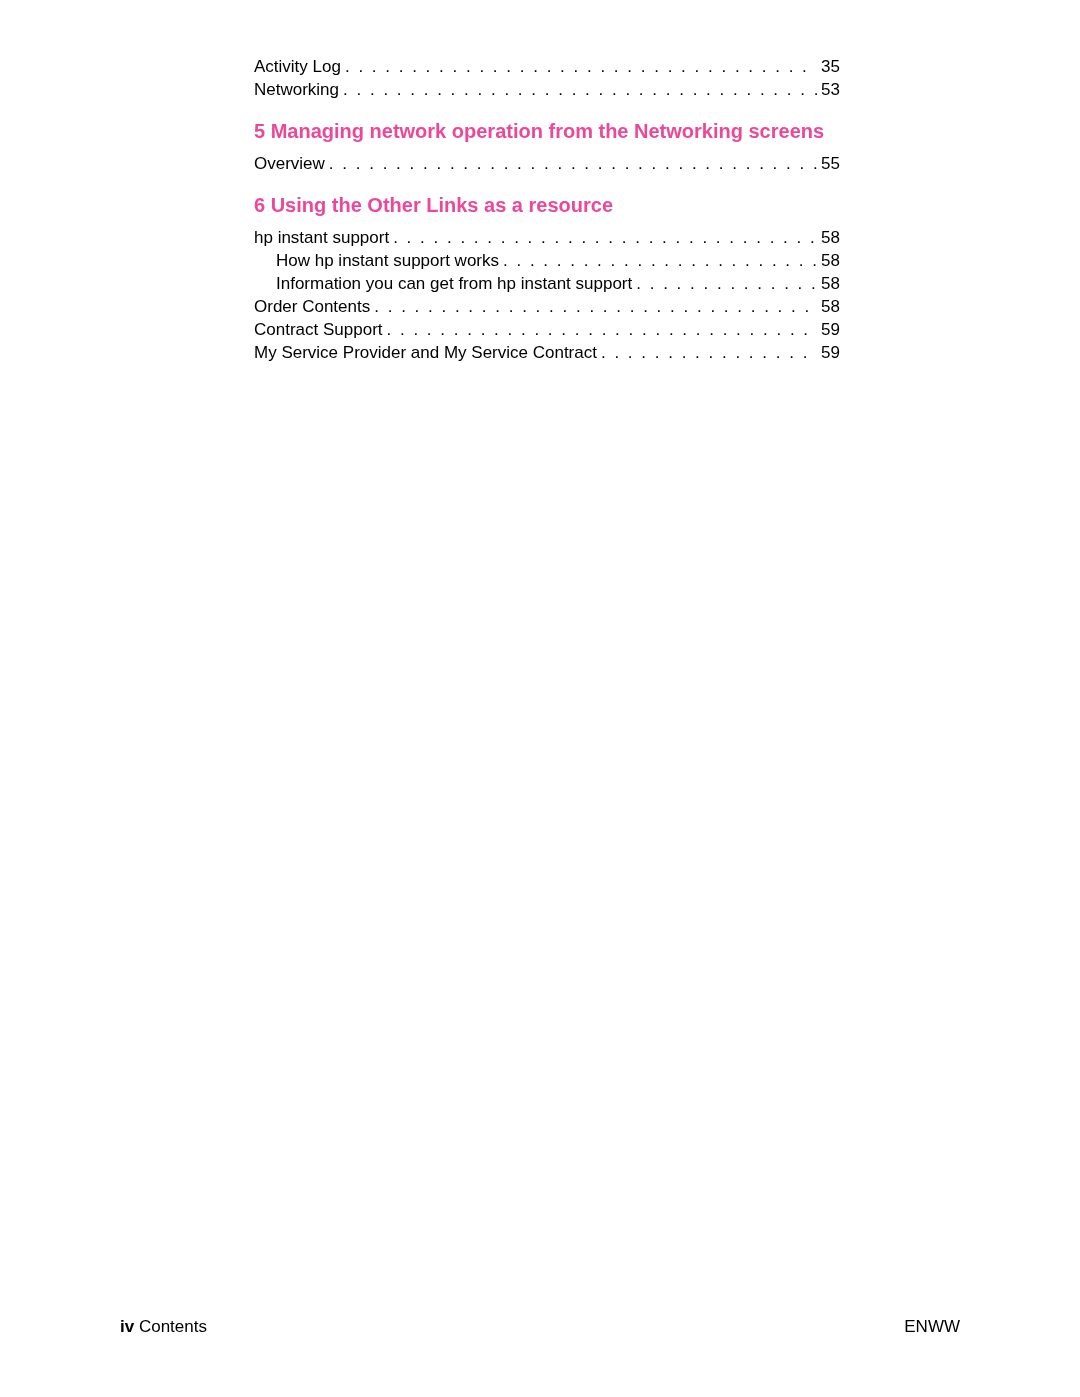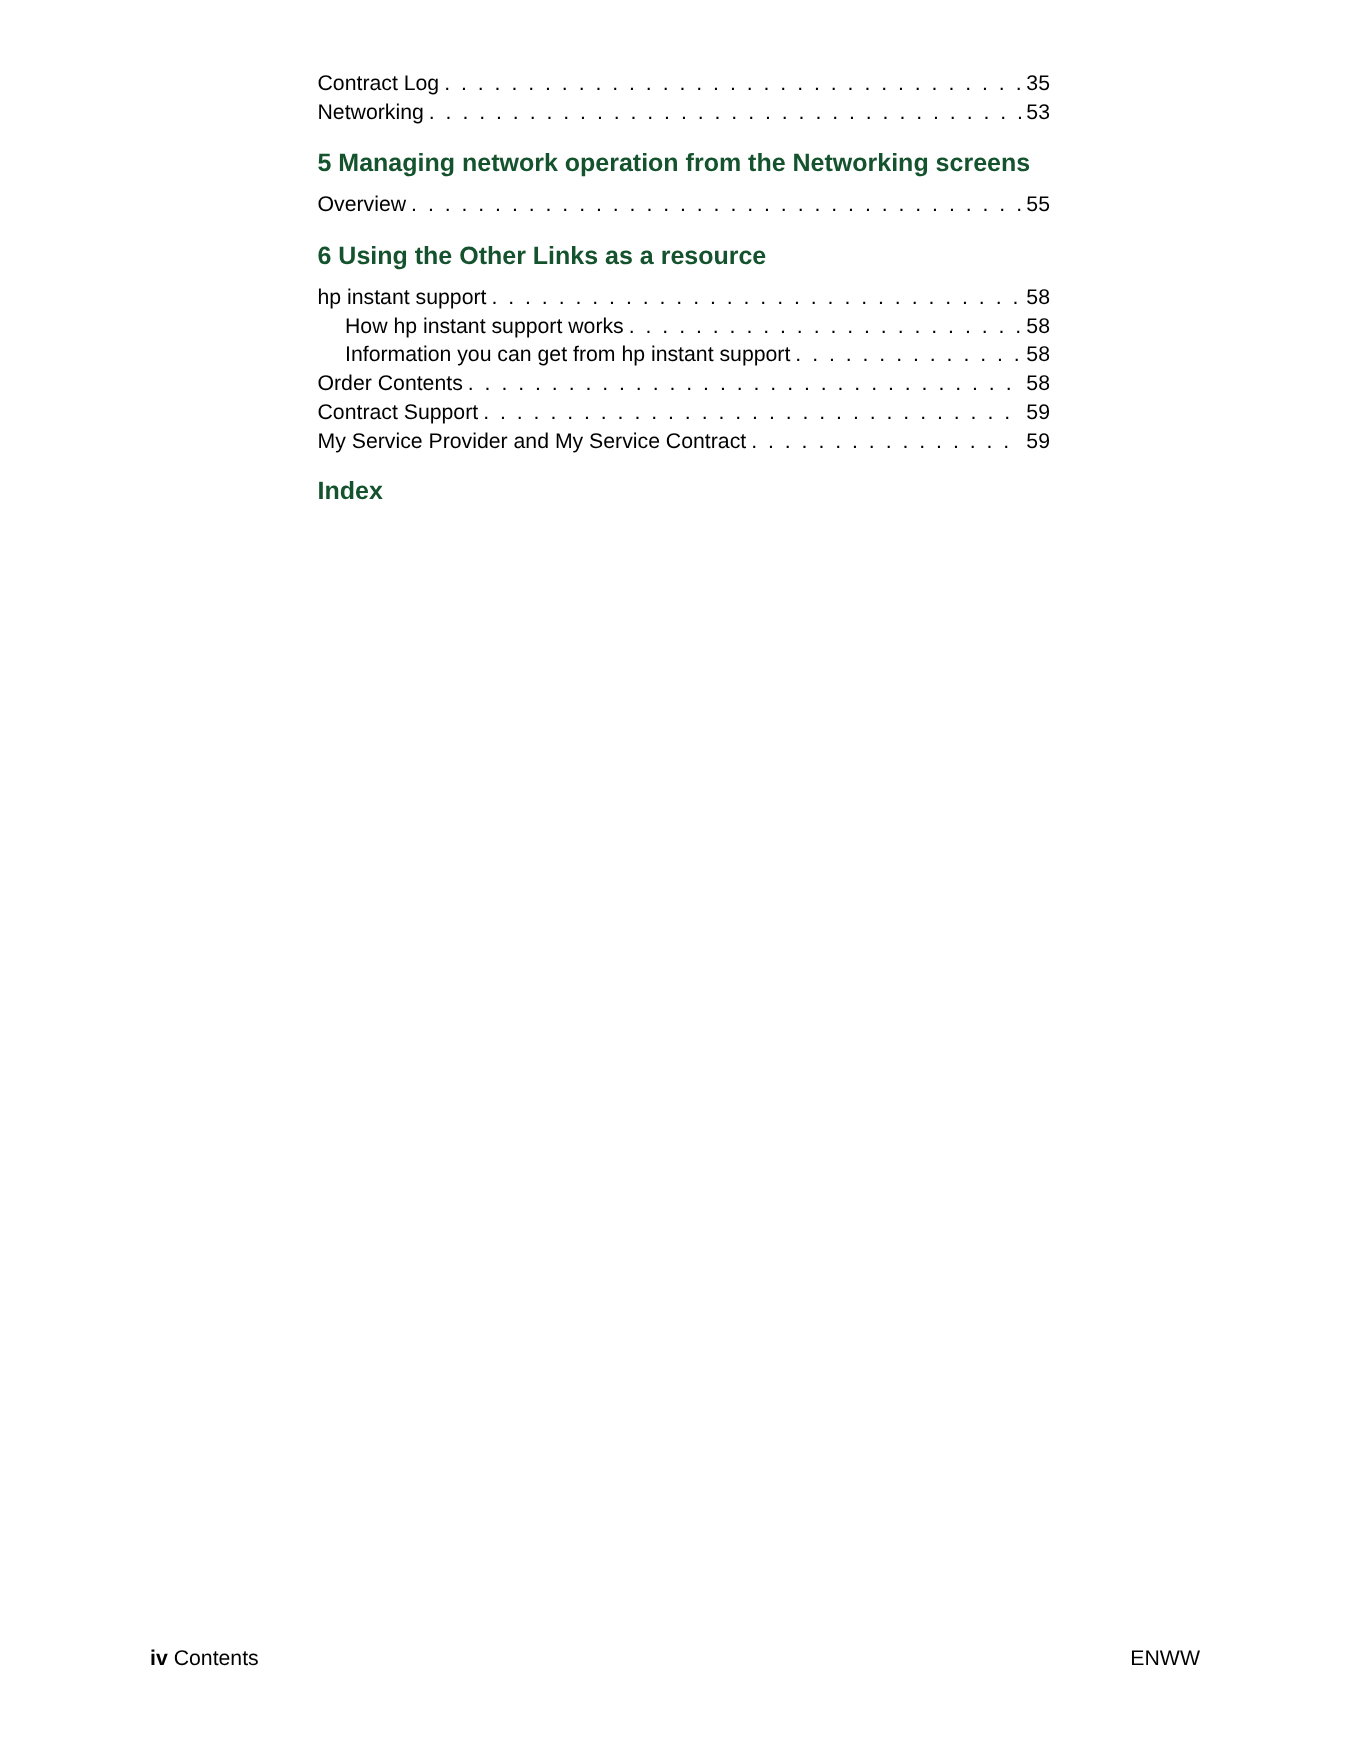"Contract Log" span.toc-label { text: Contract -> Activity }
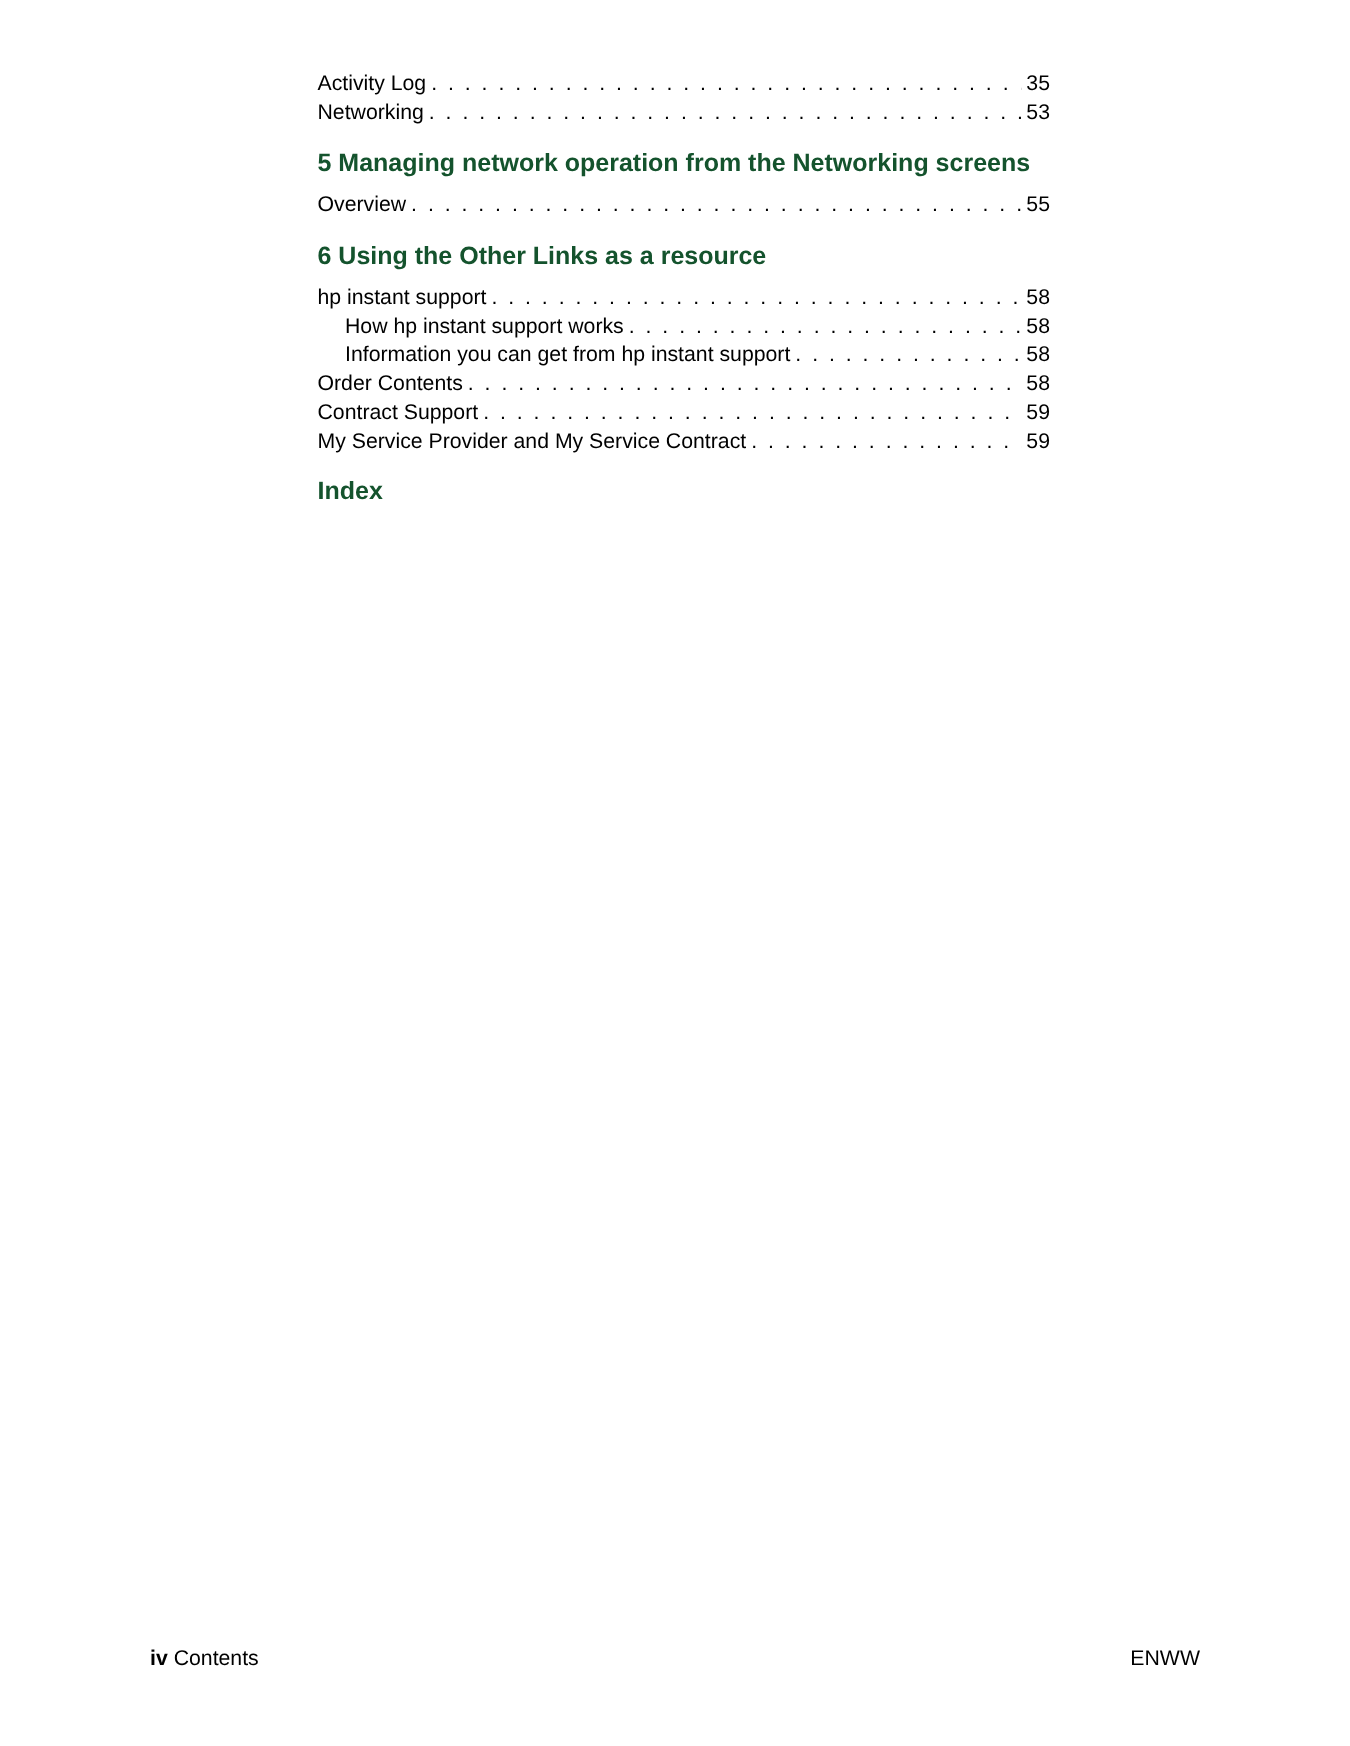"5 Managing network operation from" .section-heading { color: #14532d -> #ec4899 }
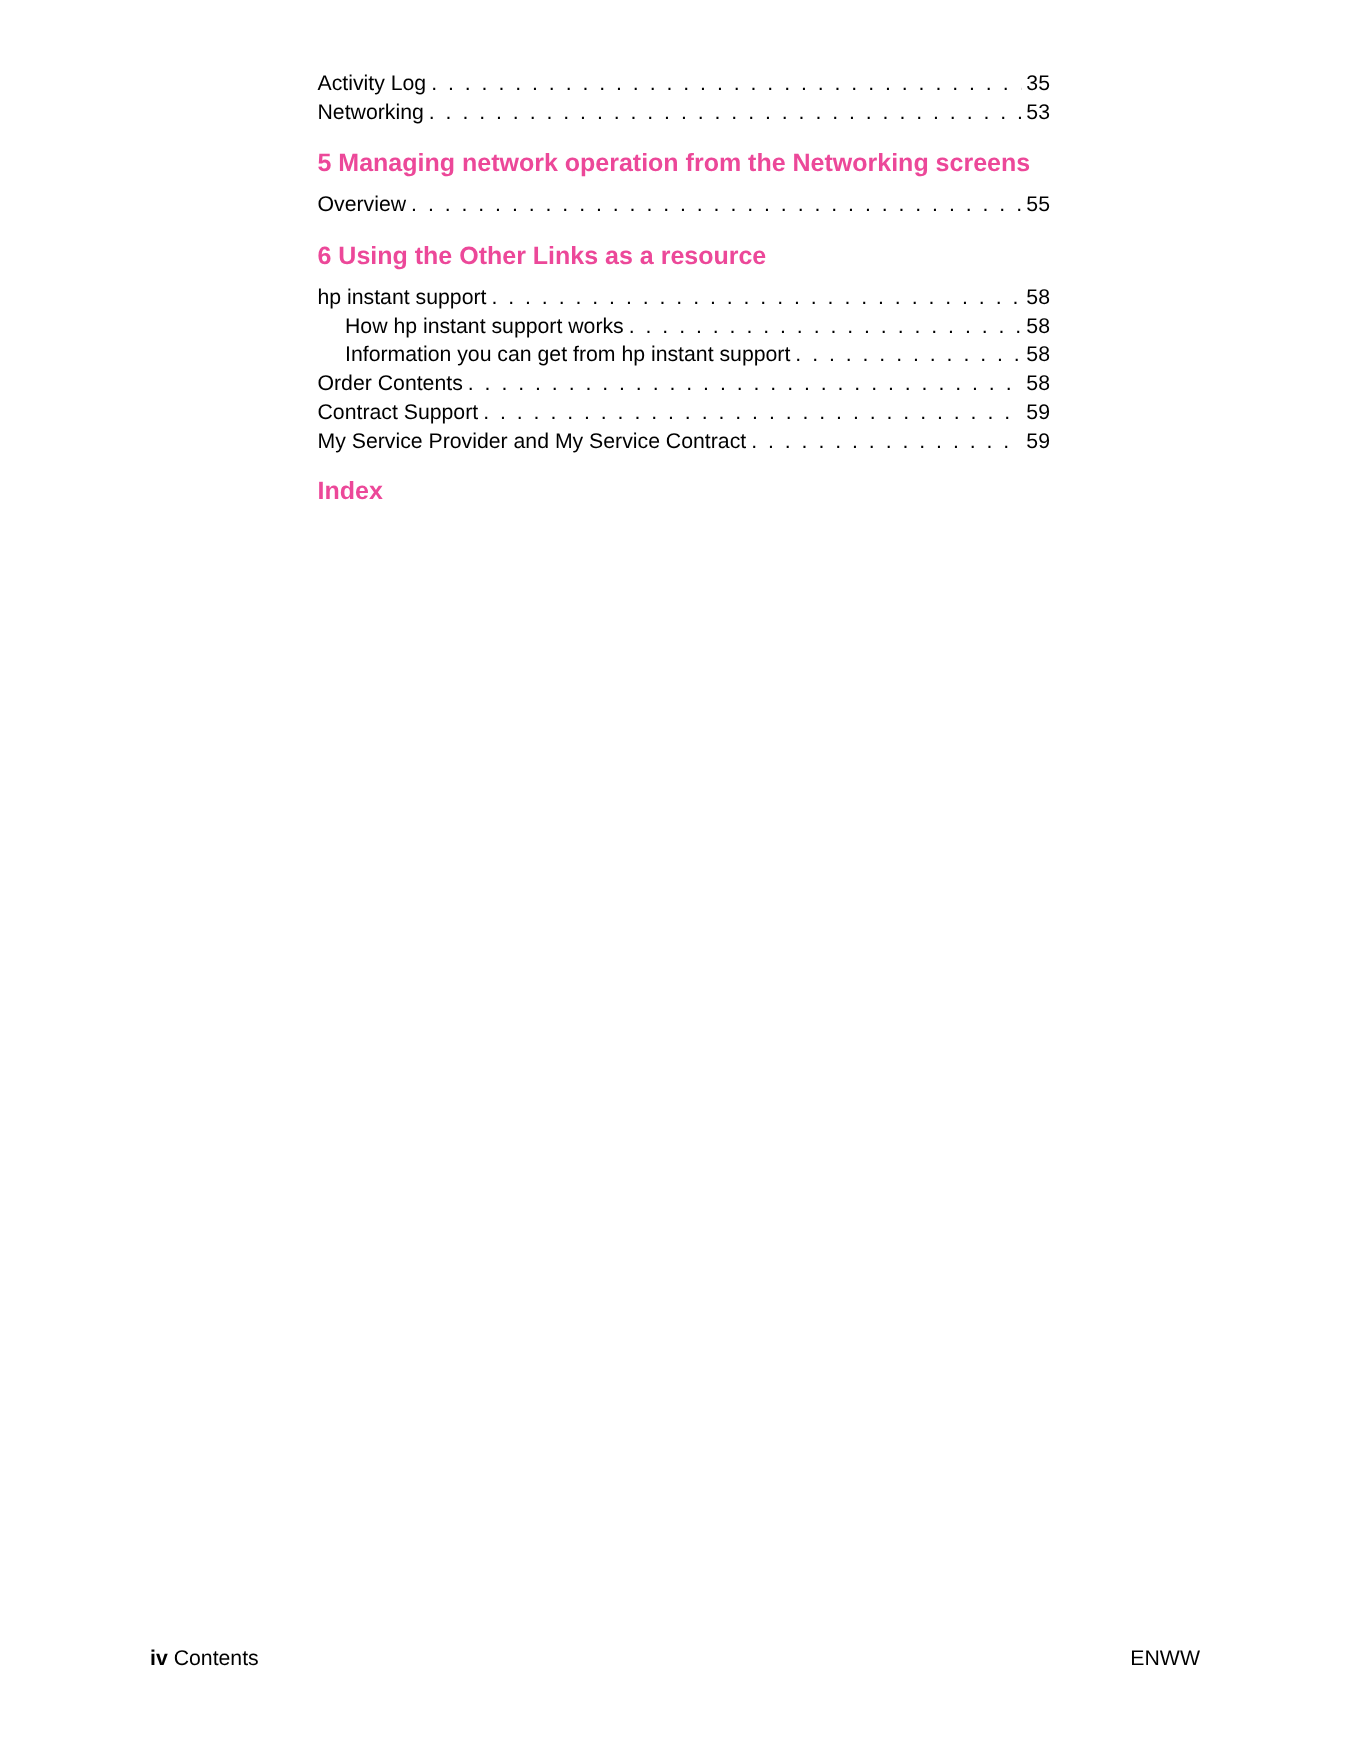"Index" h2.section-heading { html: <h2>Index</h2> -> none }
